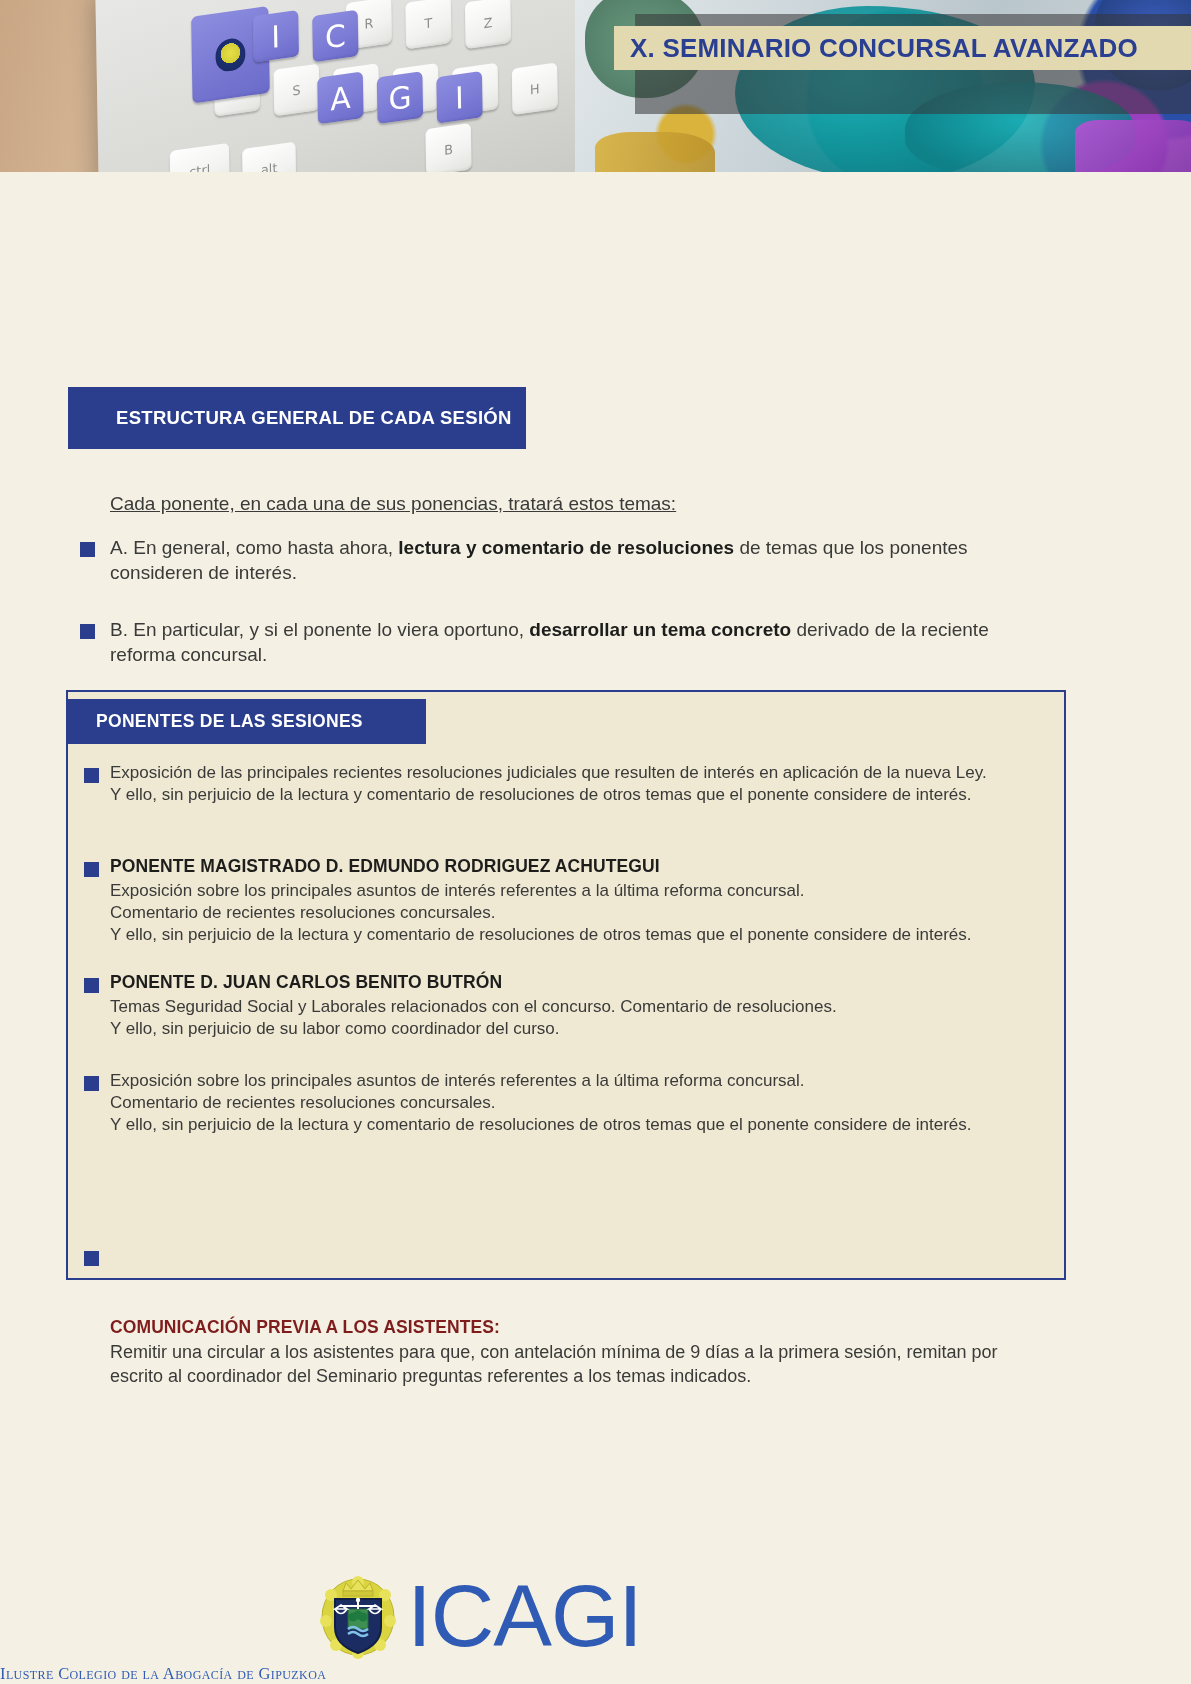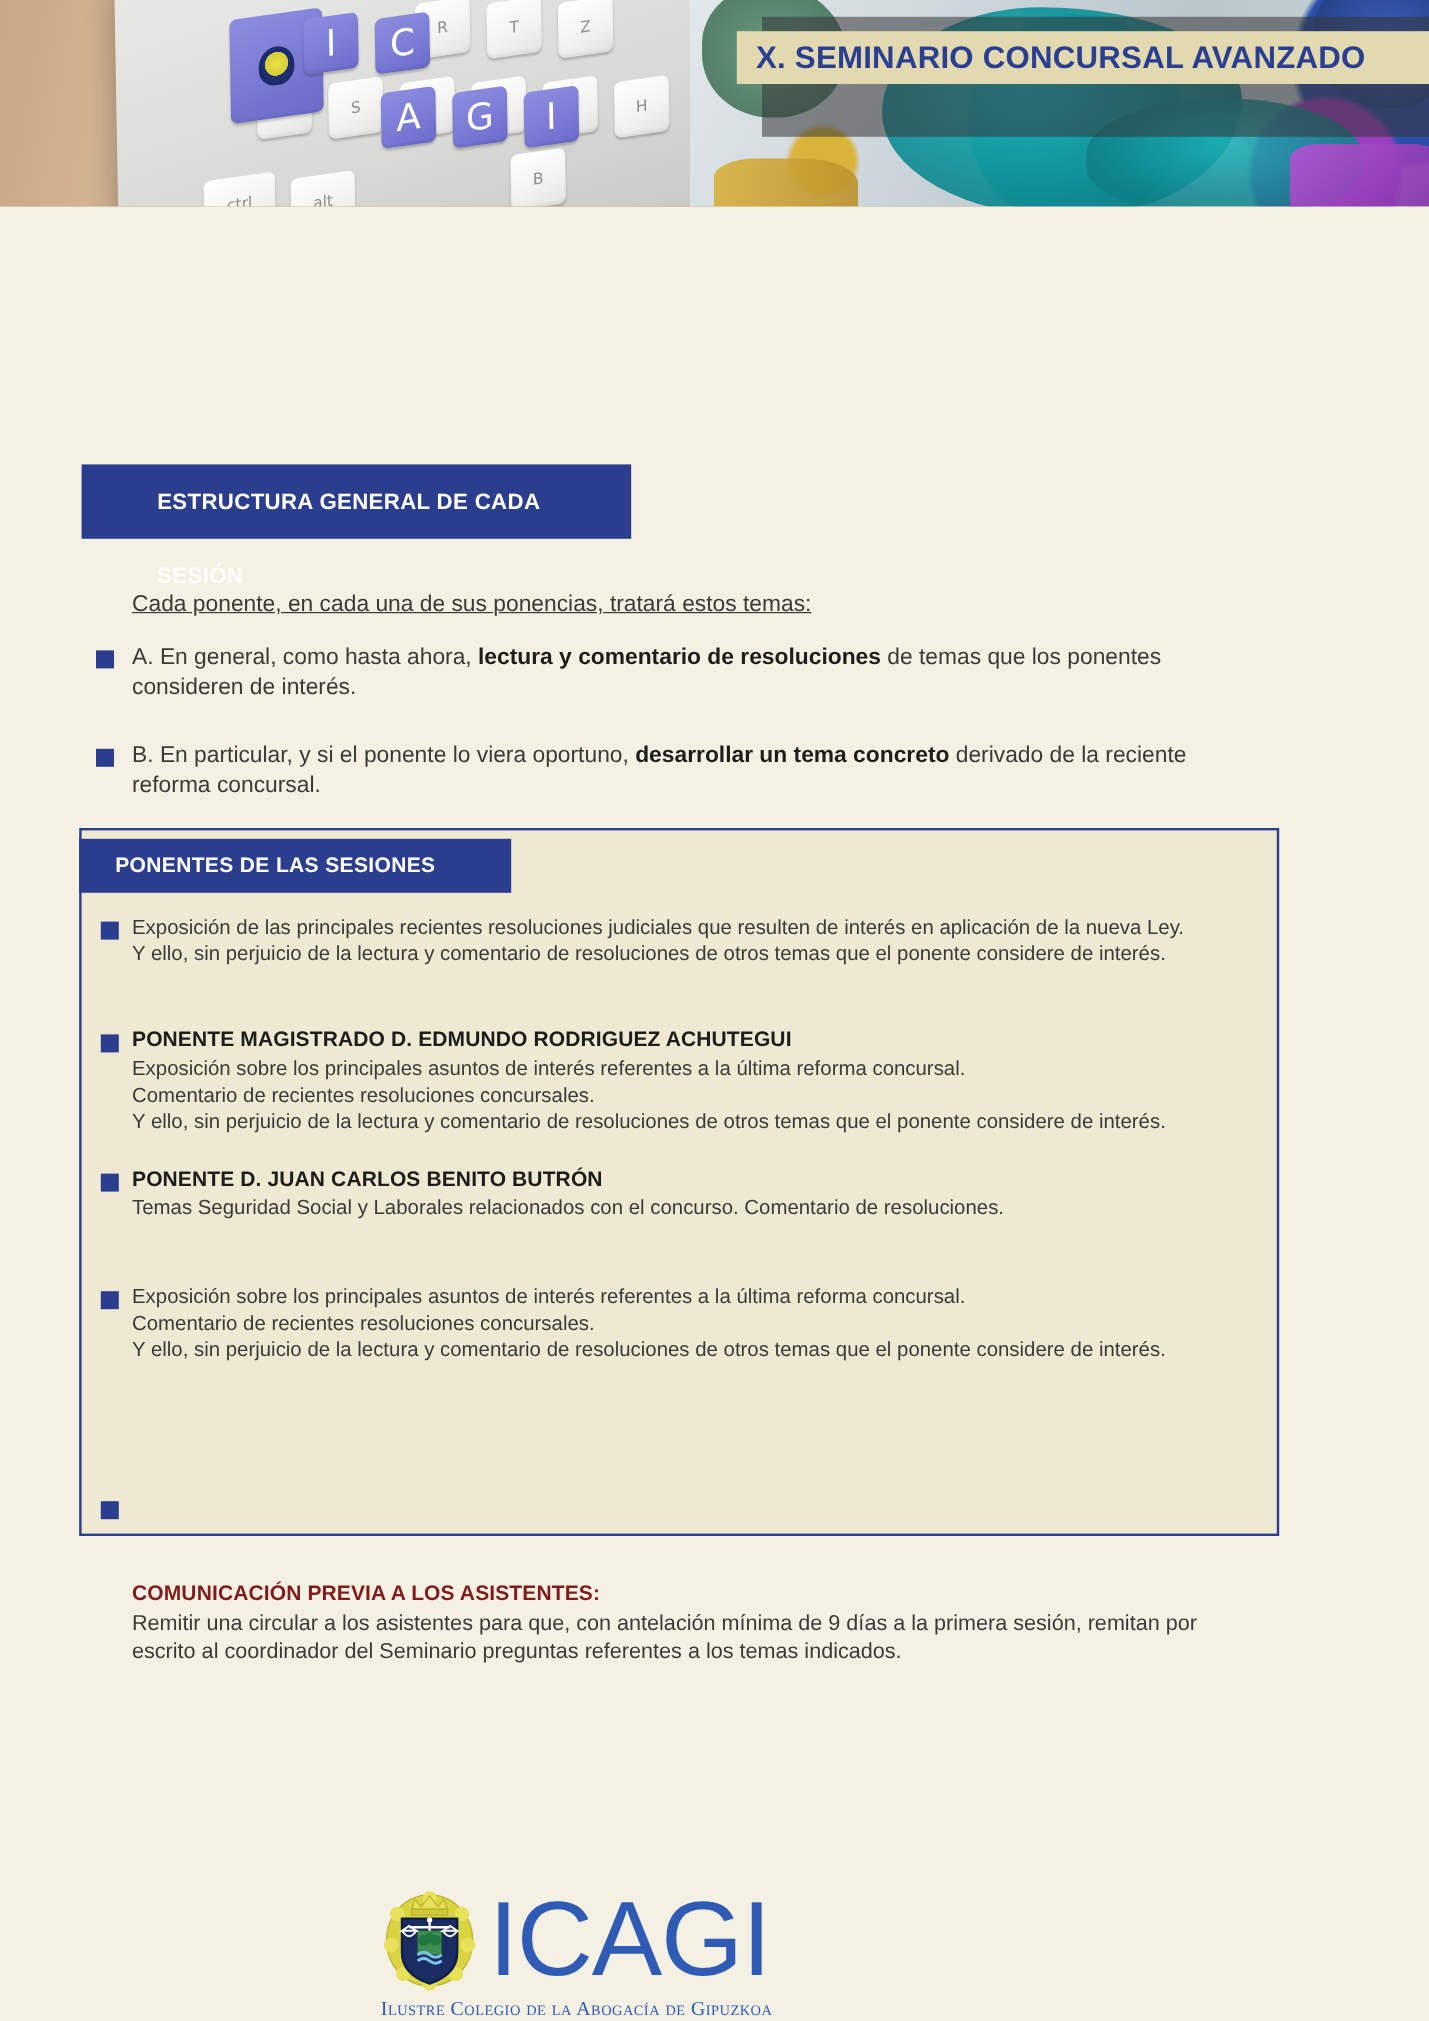"ESTRUCTURA GENERAL DE CADA SESIÓN" #struct-tab { padding-left: 63px -> 48px }
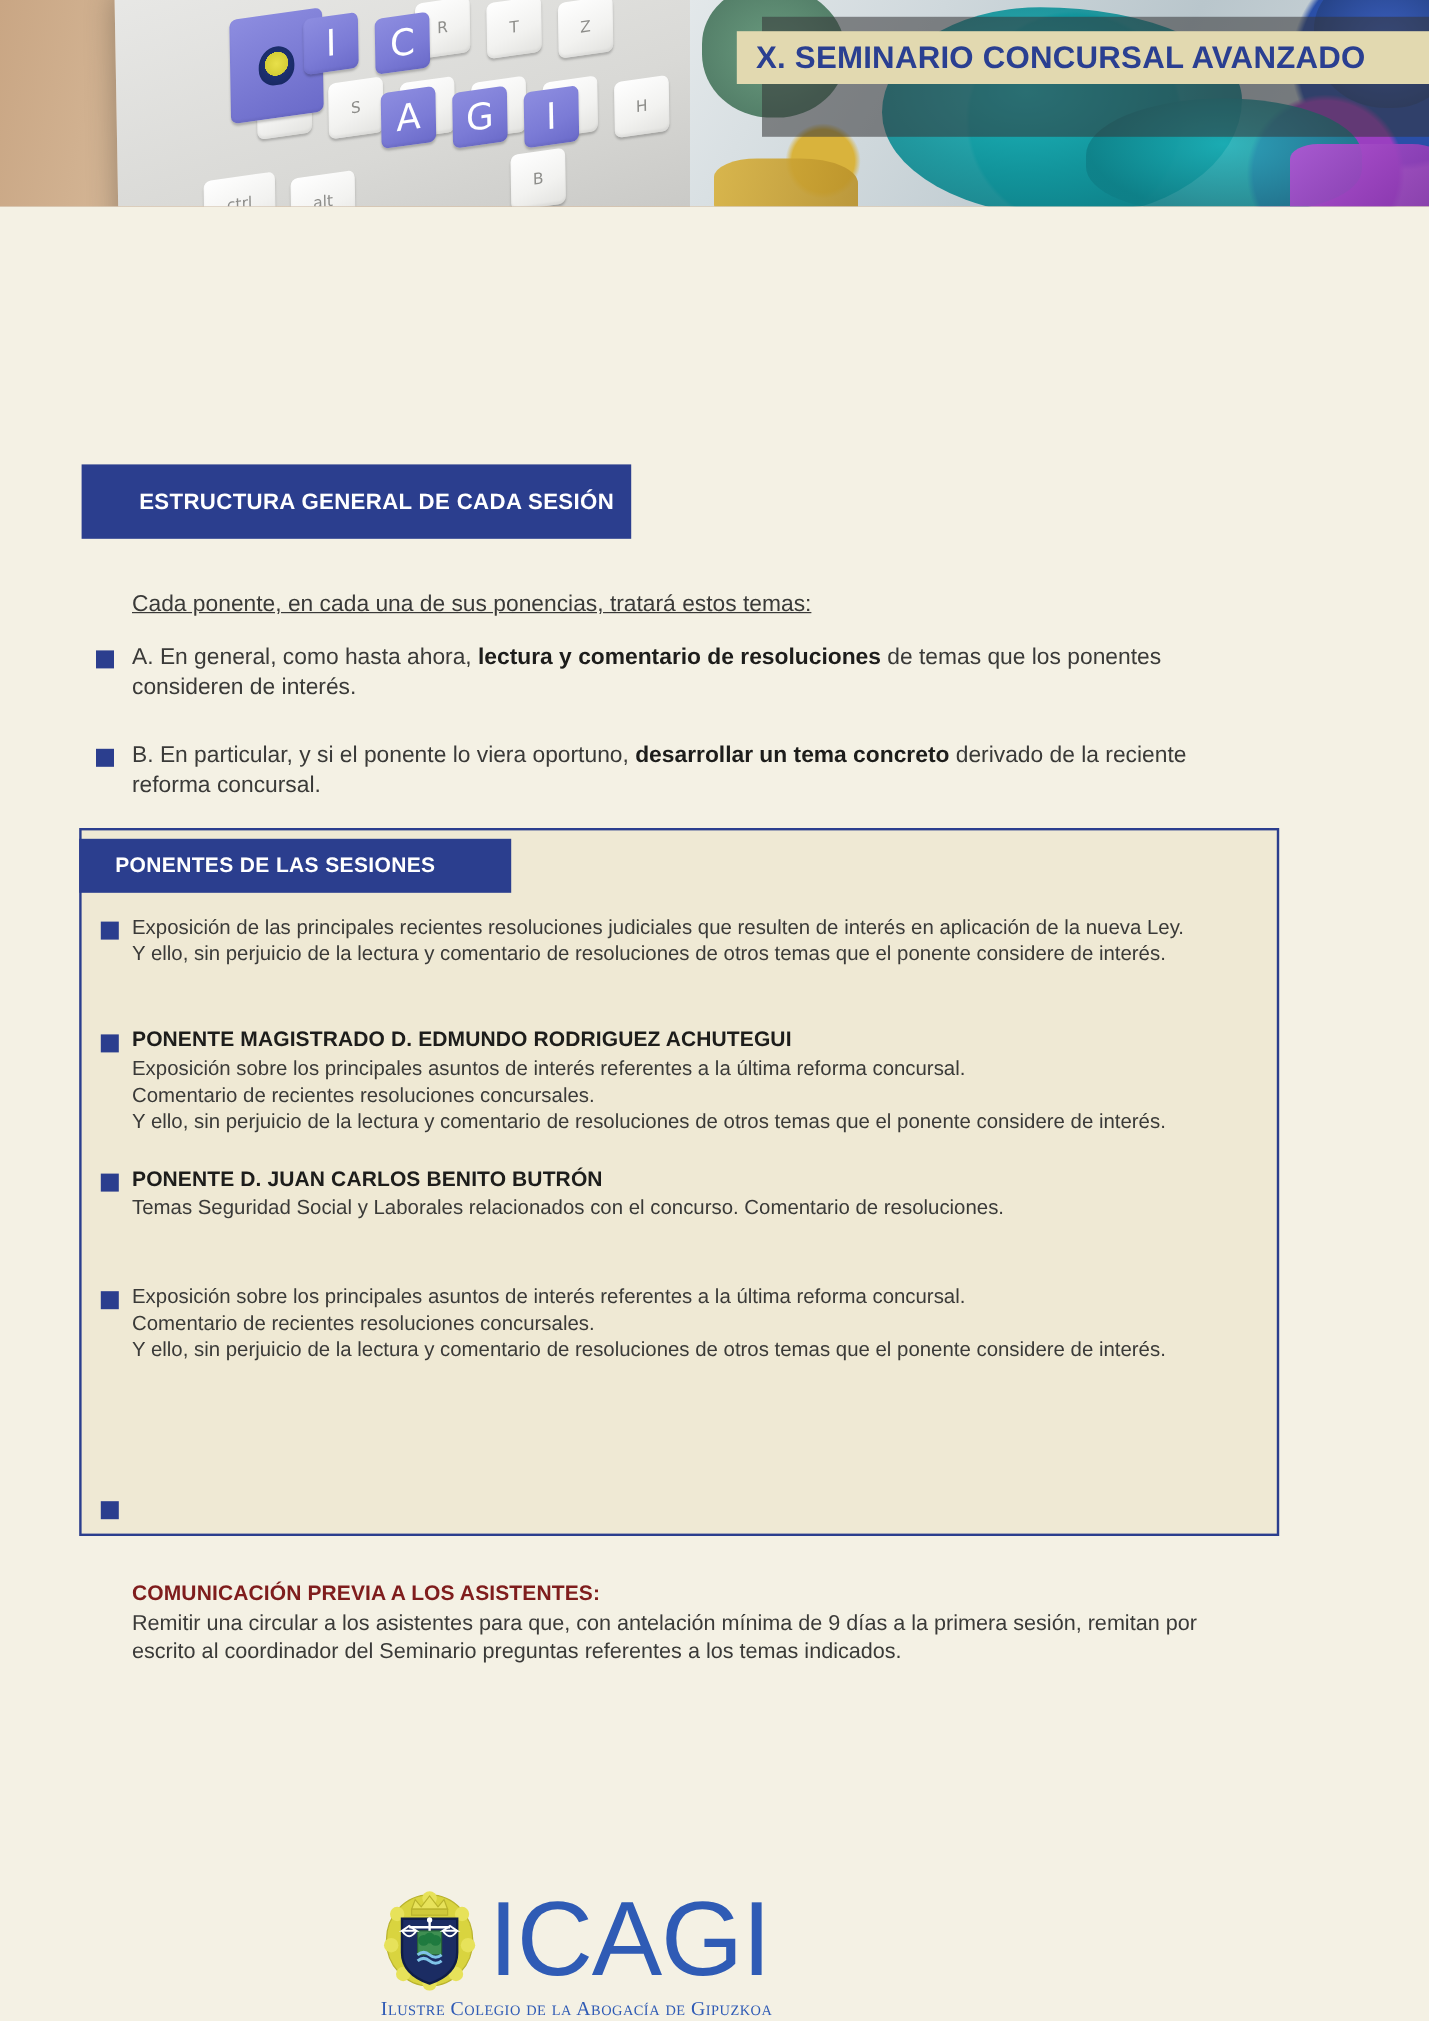"Y ello, sin perjuicio de su" div.ponente-line { html: none -> <div>Y ello, sin perjuicio de su labor como coordinador del curso.</div> }
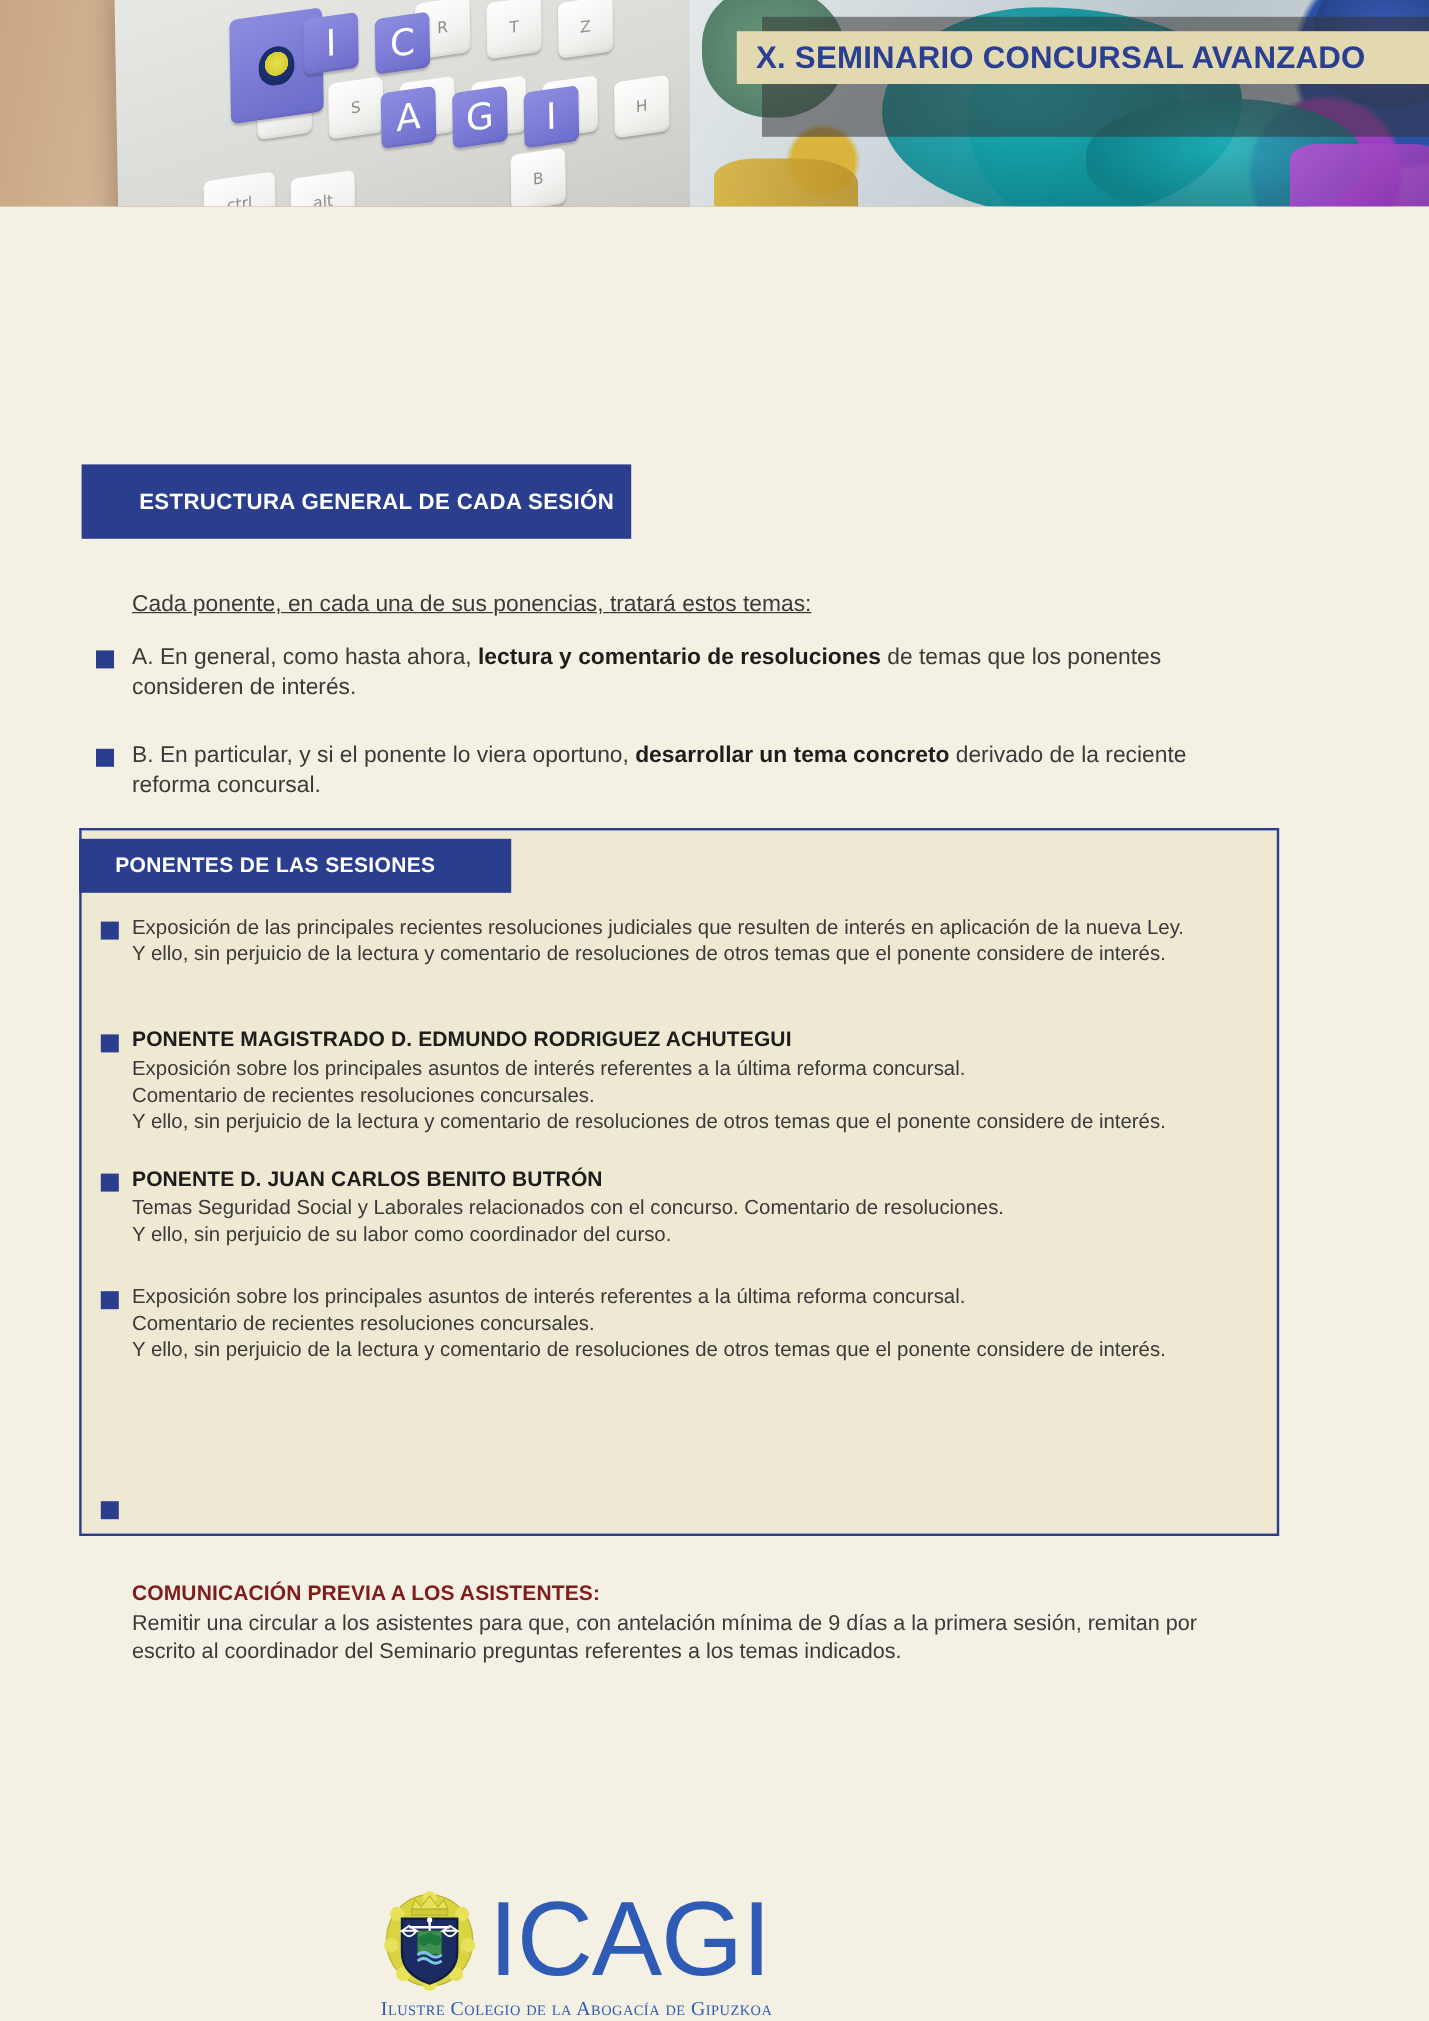"ICAGI" #footer { text-align: center -> none }
